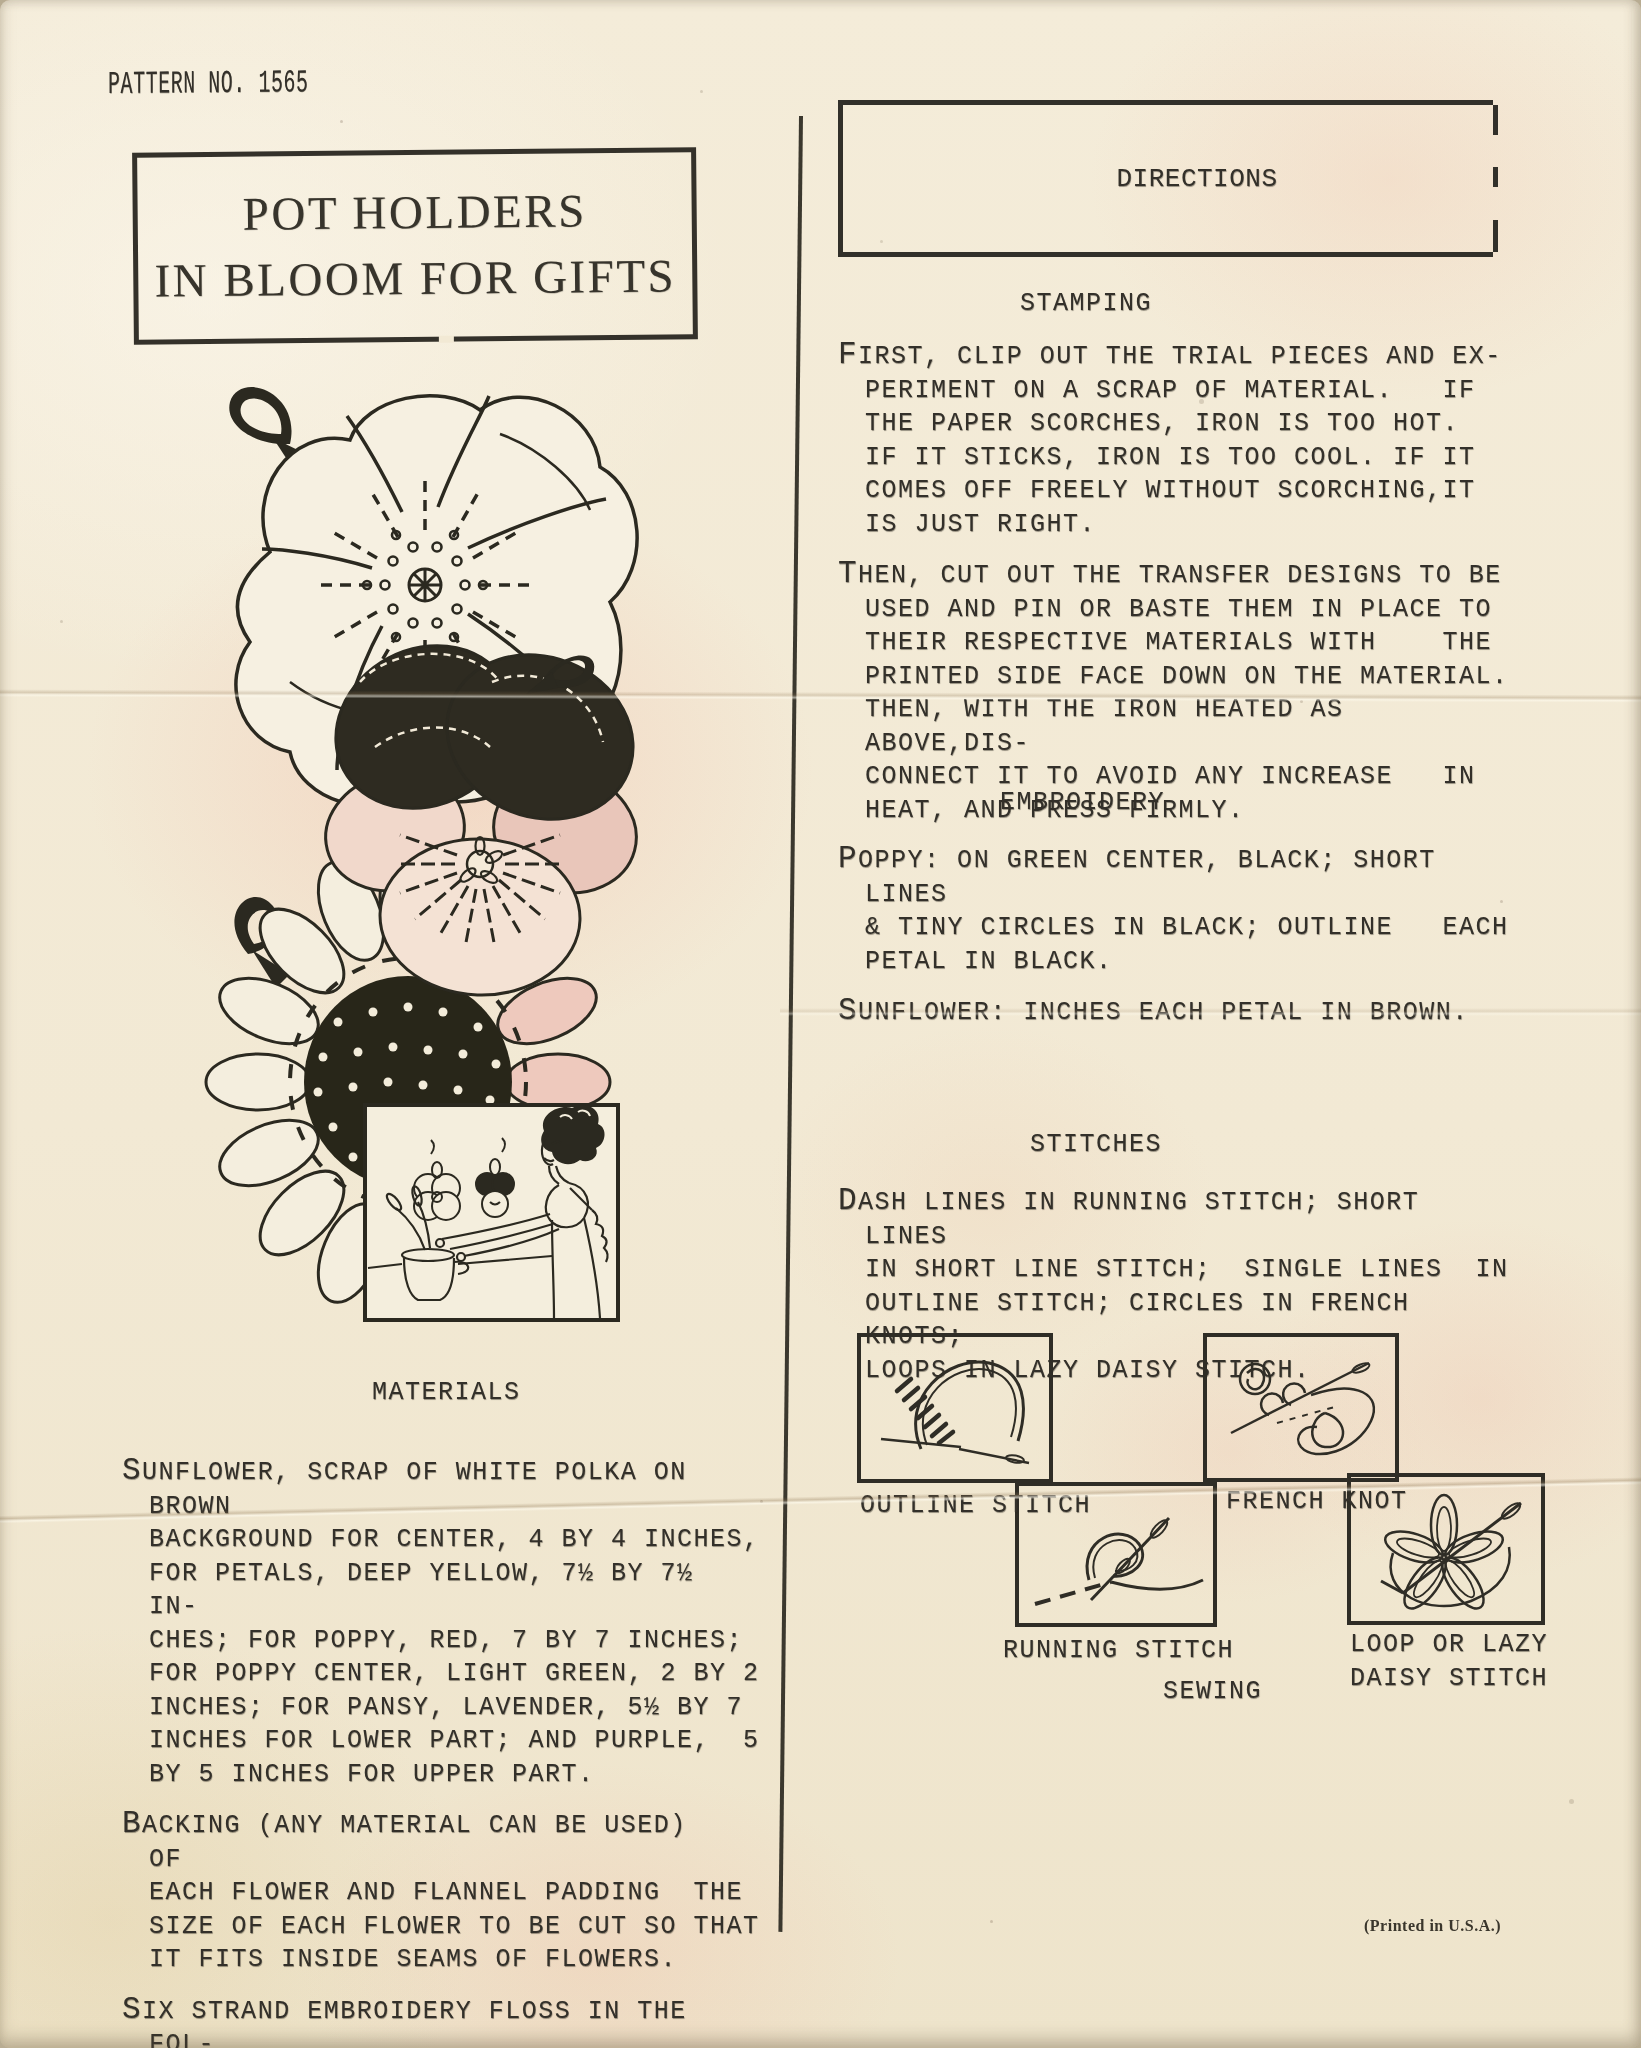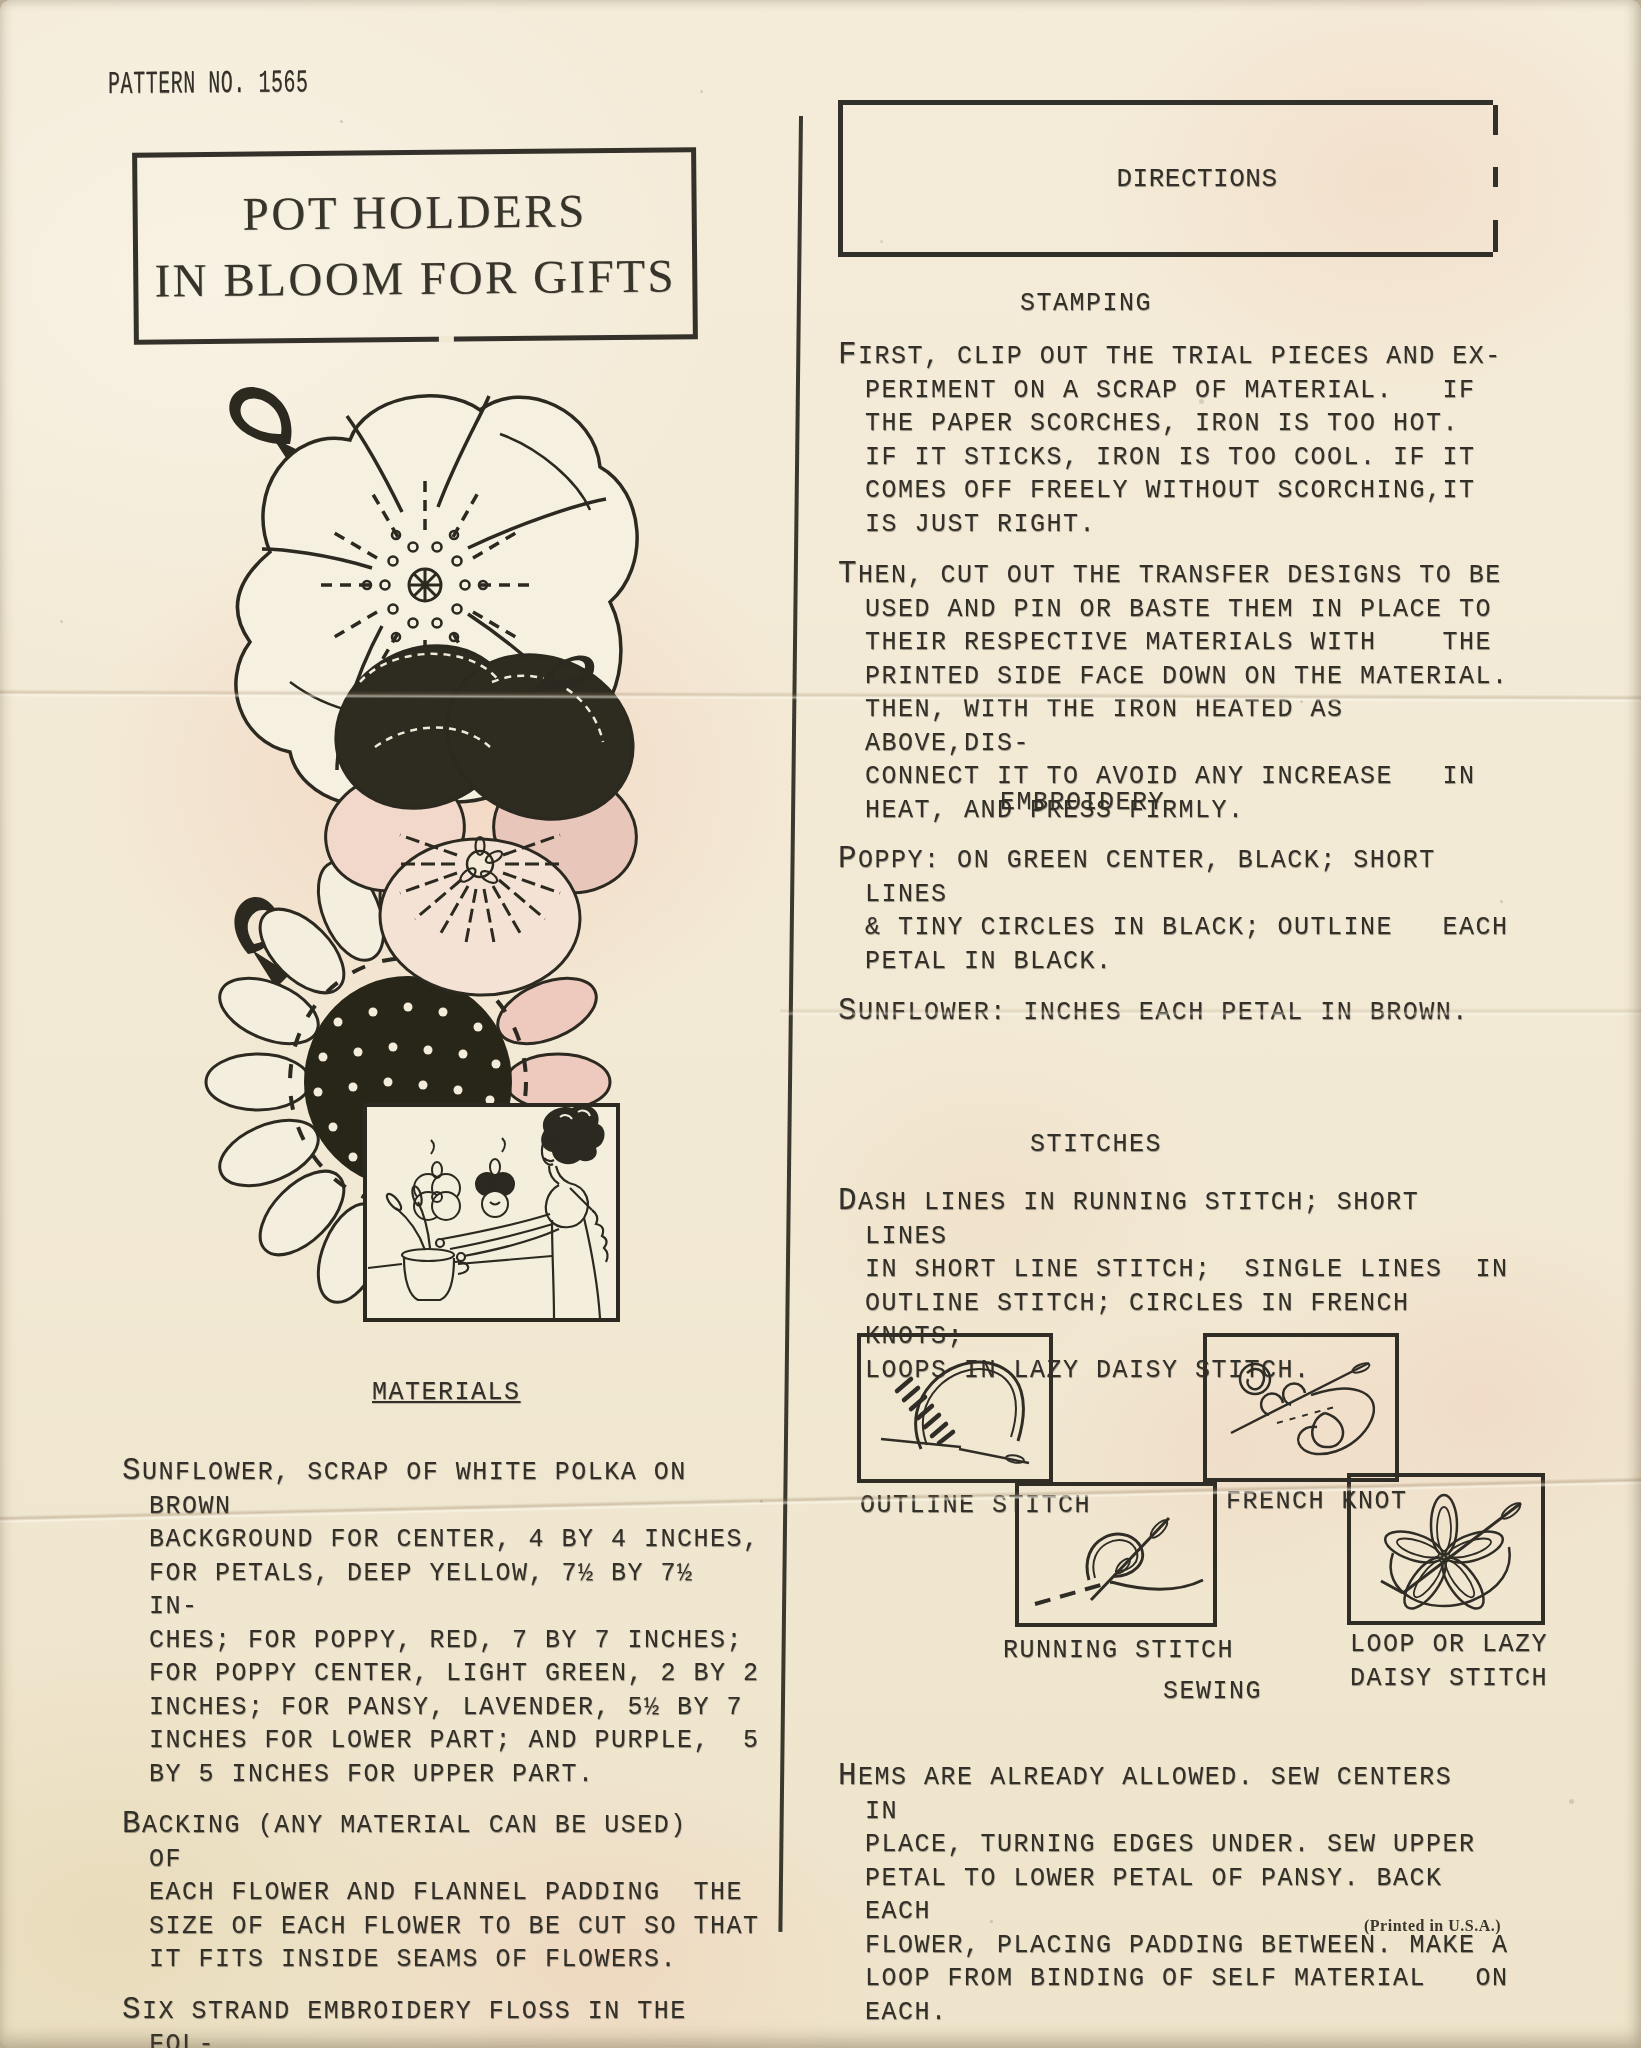"MATERIALS" div.abs { text-decoration: underline -> none }
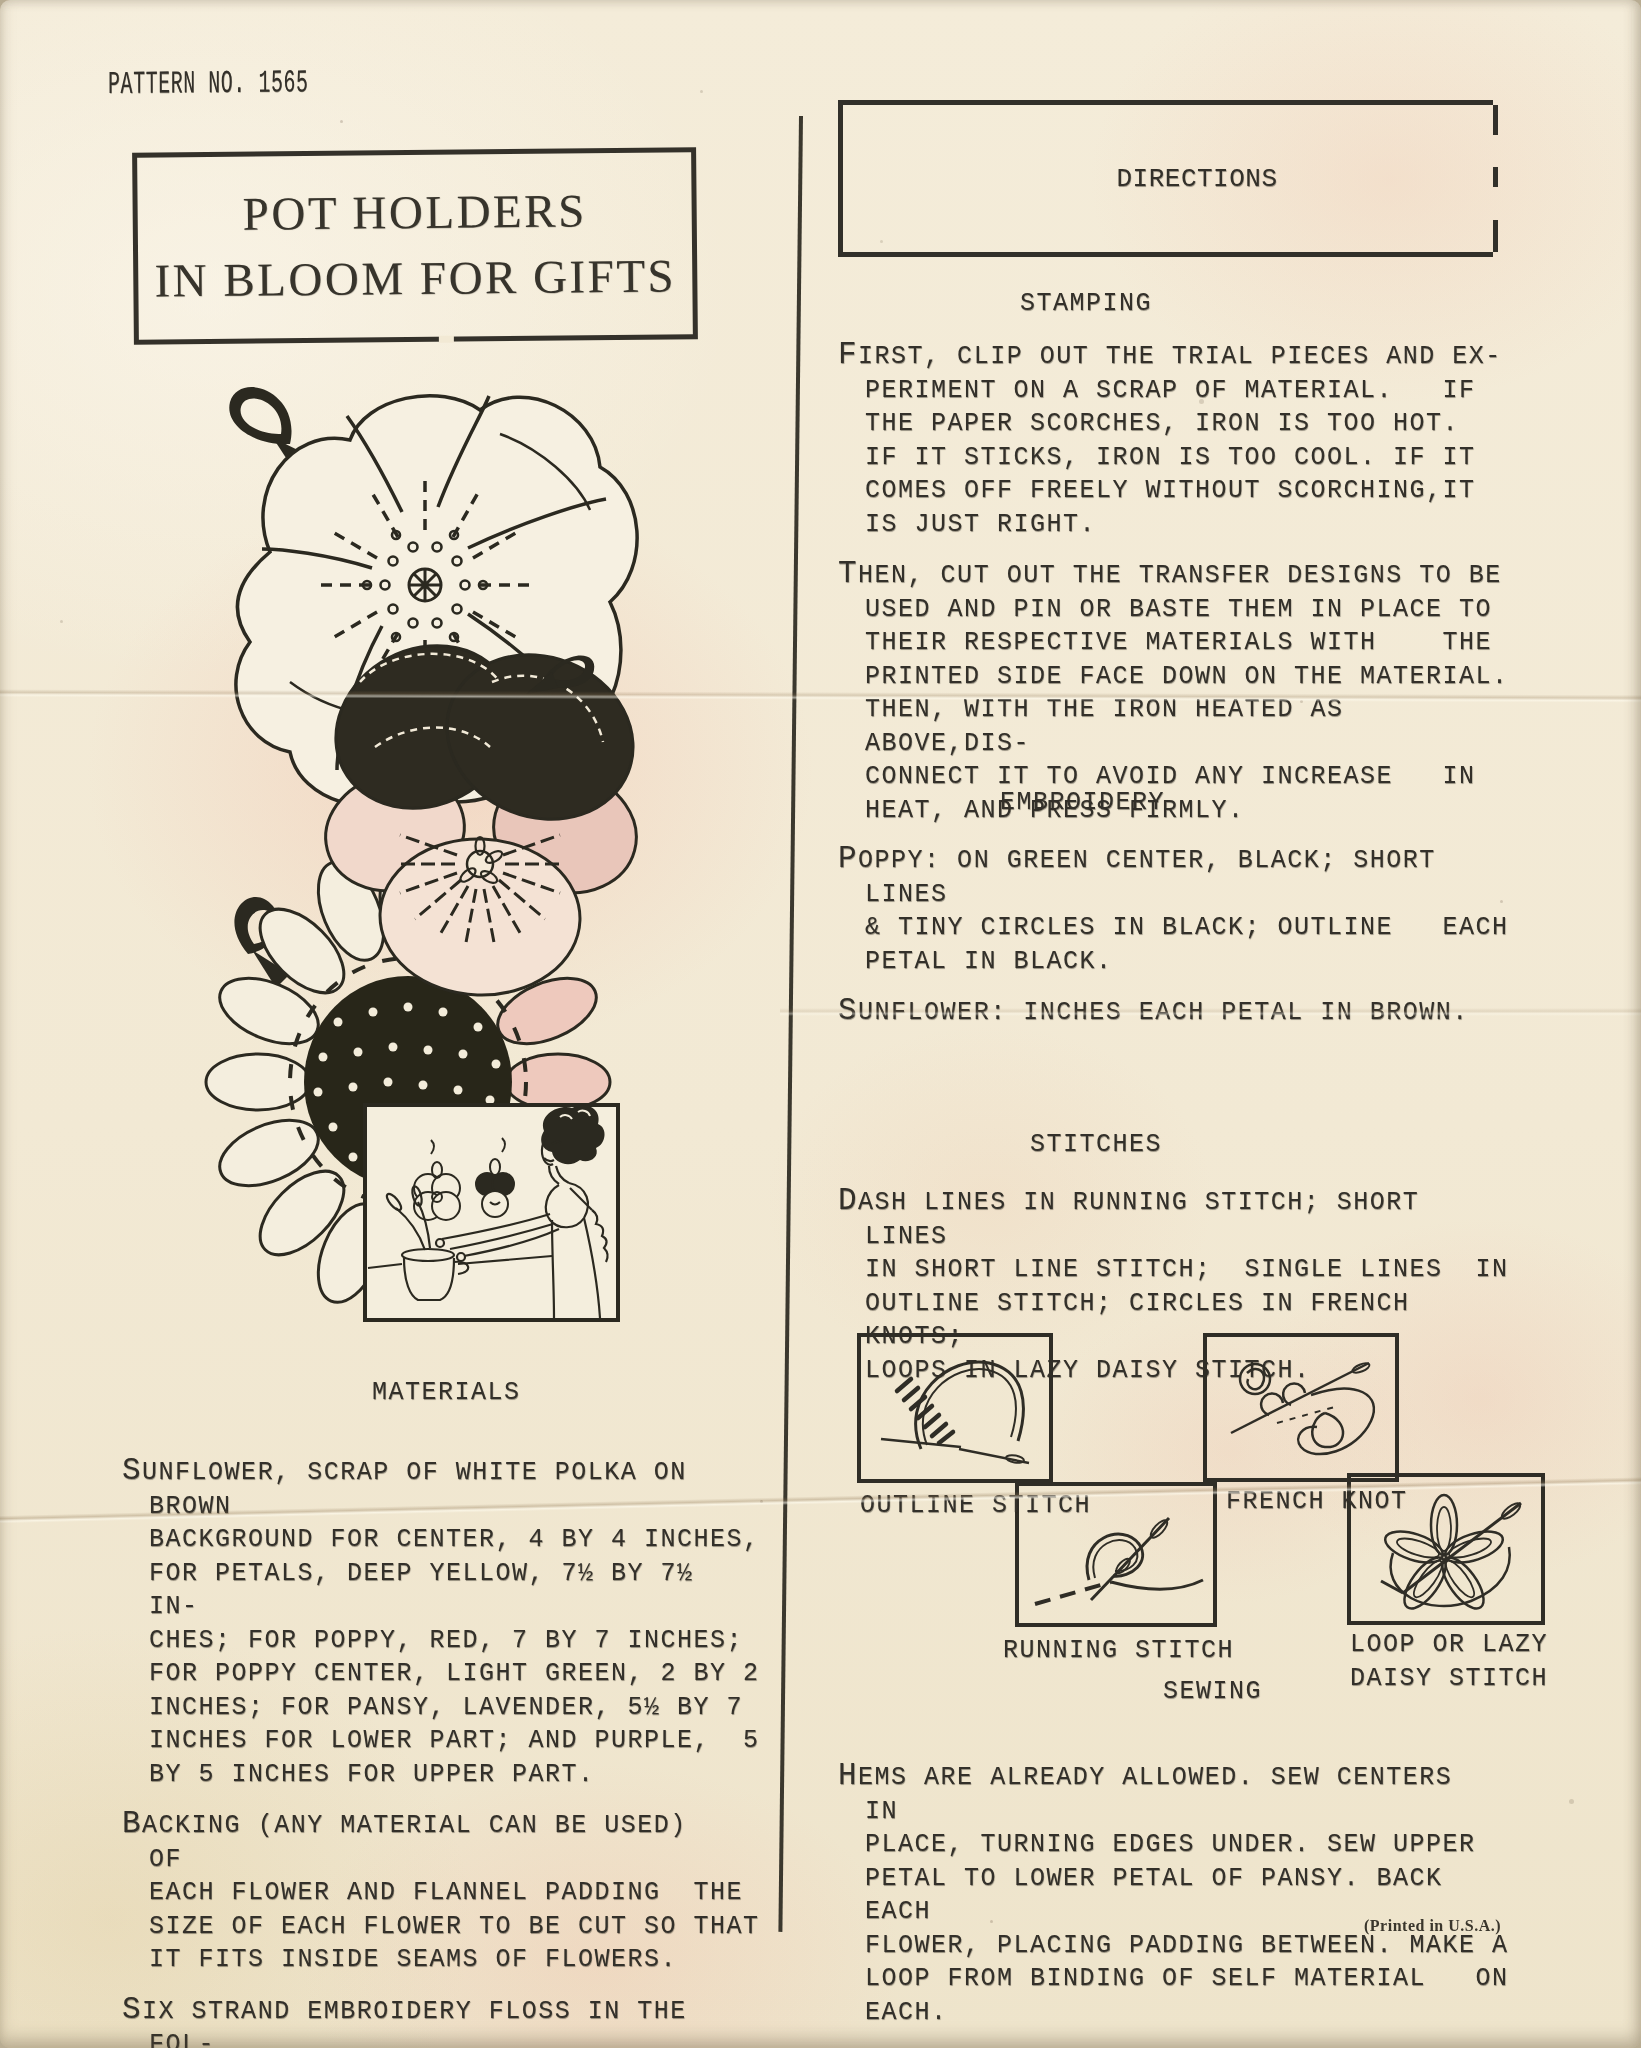"HEMS ARE ALREADY ALLOWED. SEW" div.abs { html: <div> <p>HEMS ARE ALREADY ALLOWED. SEW CENTERS IN PLACE, TURNING EDGES UNDER. SEW UPPER PETAL TO LOWER PETAL OF PANSY. BACK EACH FLOWER, PLACING PADDING BETWEEN. MAKE A LOOP FROM BINDING OF SELF MATERIAL ON EACH.</p> </div> -> none }
